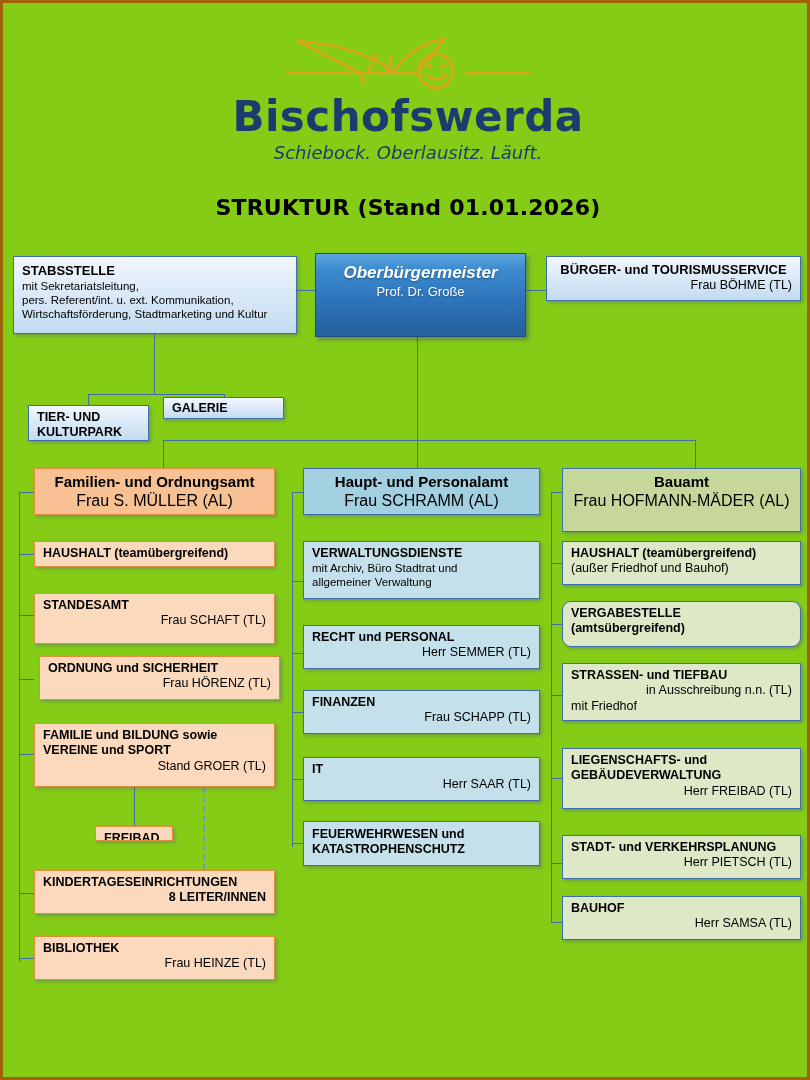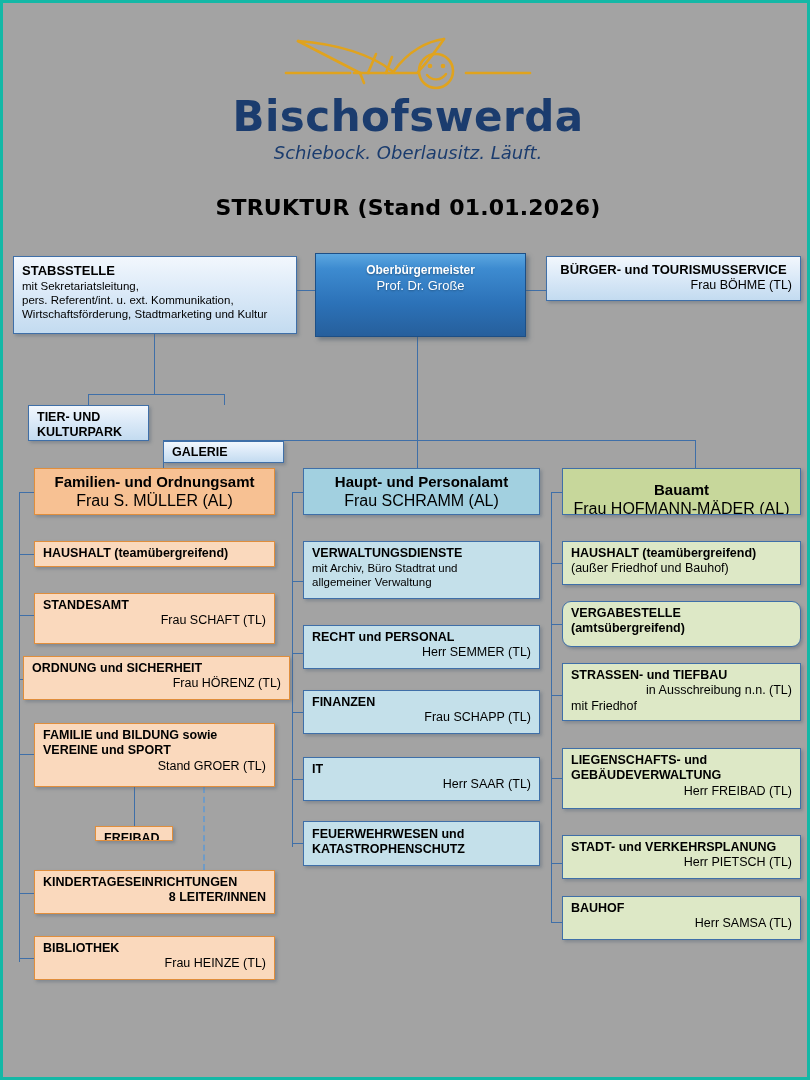"Bischofswerda" #page { background: #a3a3a3 -> #84cc16; border: 3px solid #14b8a6 -> 3px solid #a16207 }
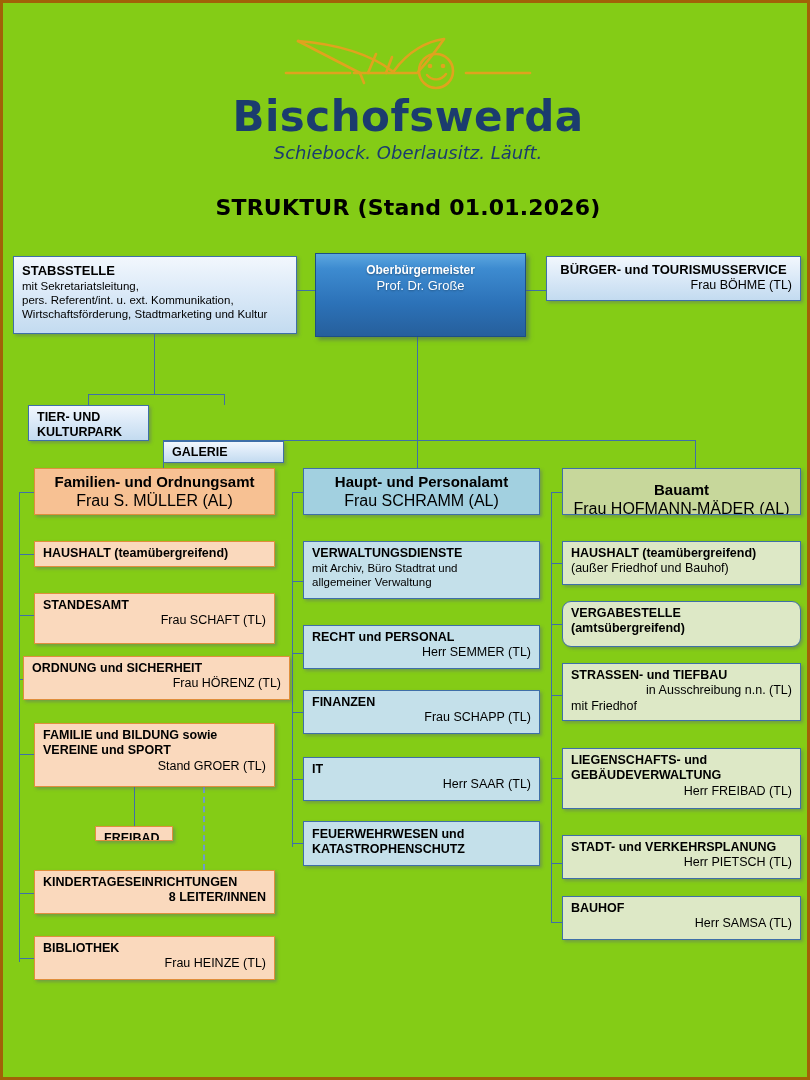"Oberbürgermeister" .ob-title { font-size: 12px -> 17px; font-style: none -> italic }
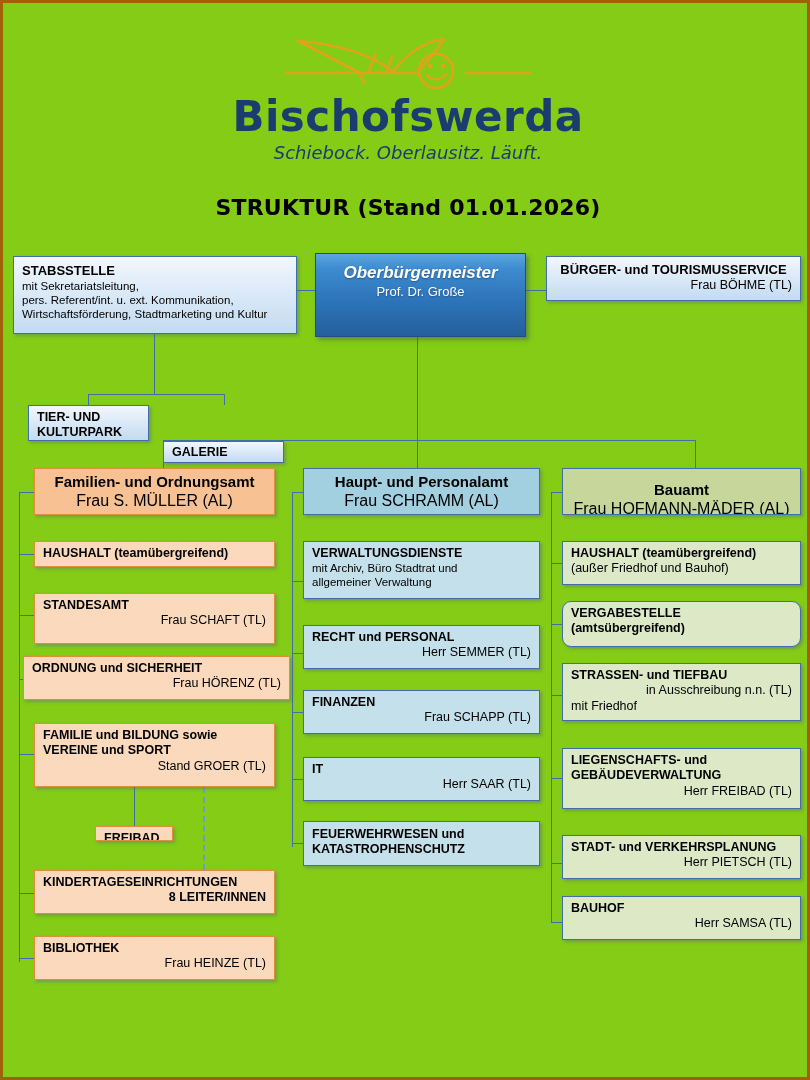"GALERIE" div.box { margin-top: 44px -> none }
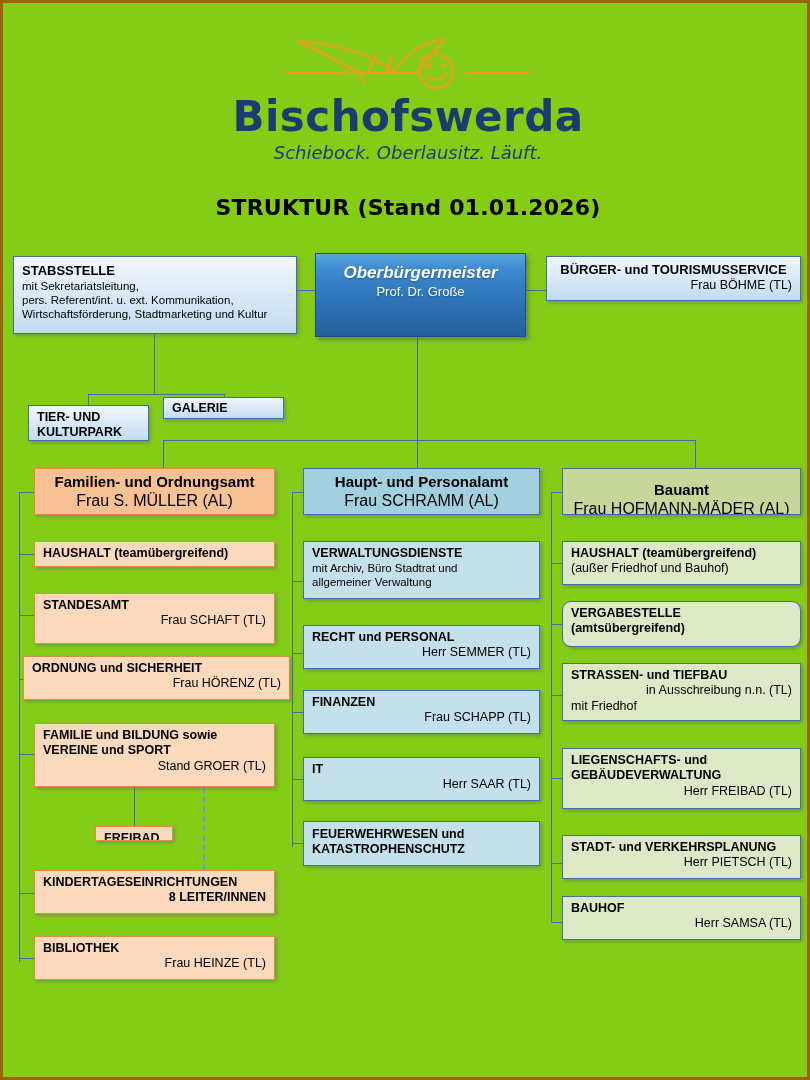"Bauamt" div.box { height: 47px -> 64px; padding-top: 12px -> 4px }
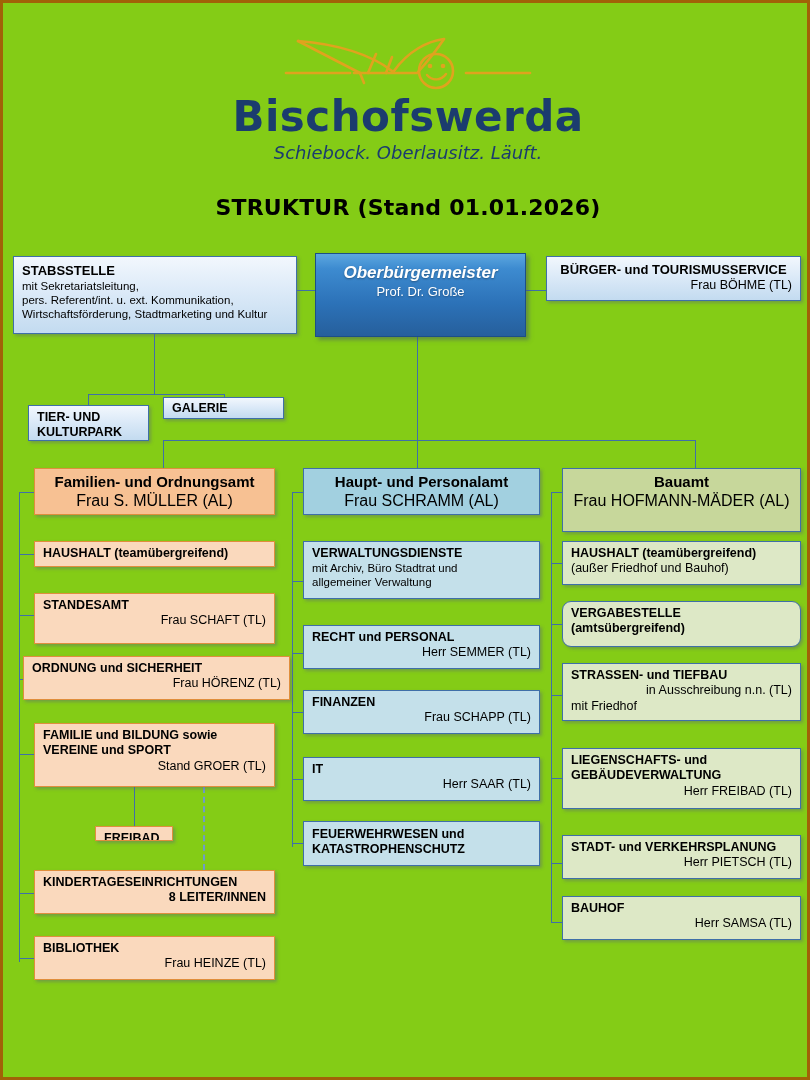"ORDNUNG und SICHERHEIT" div.box { left: 20px -> 36px; width: 267px -> 241px }
